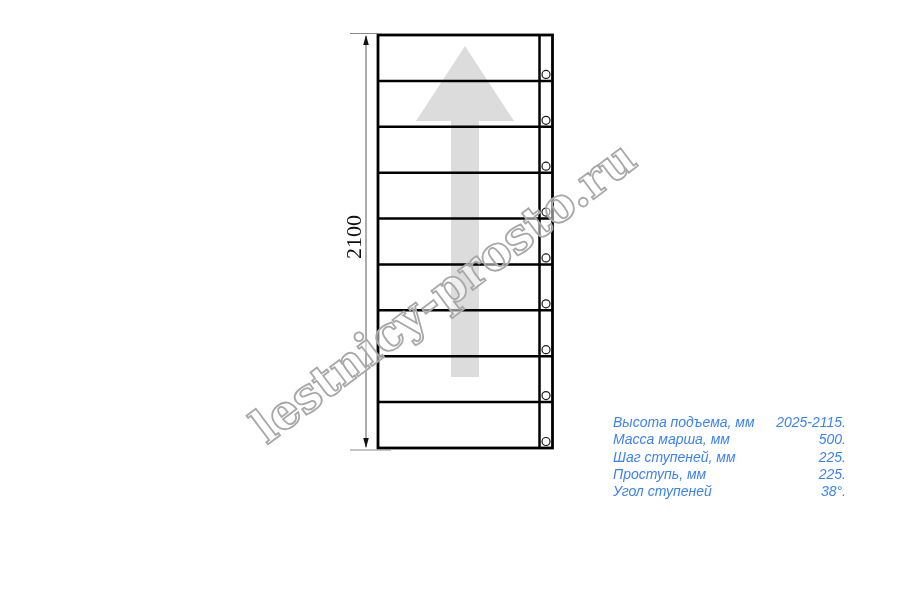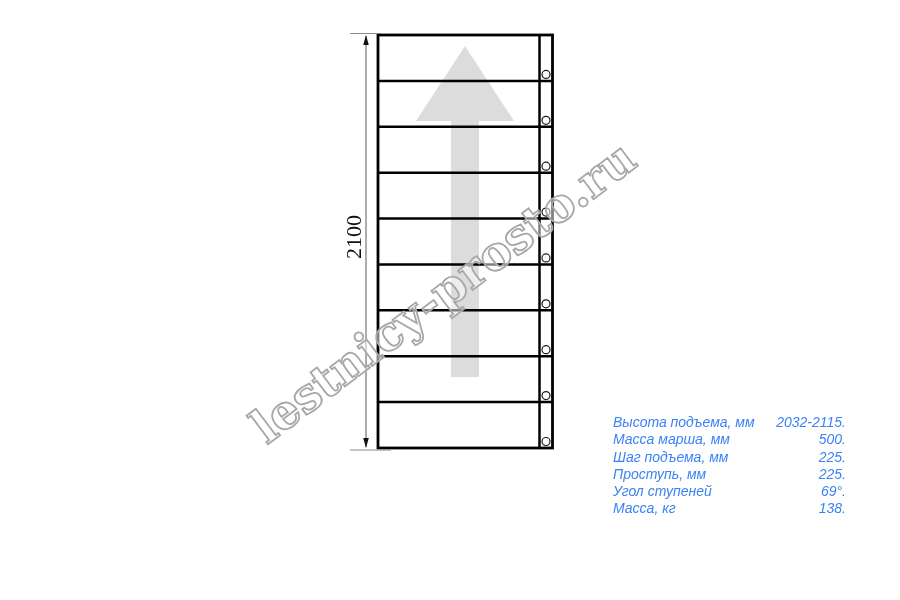"2032-2115." span.spec-value { text: 2032-2115 -> 2025-2115 }
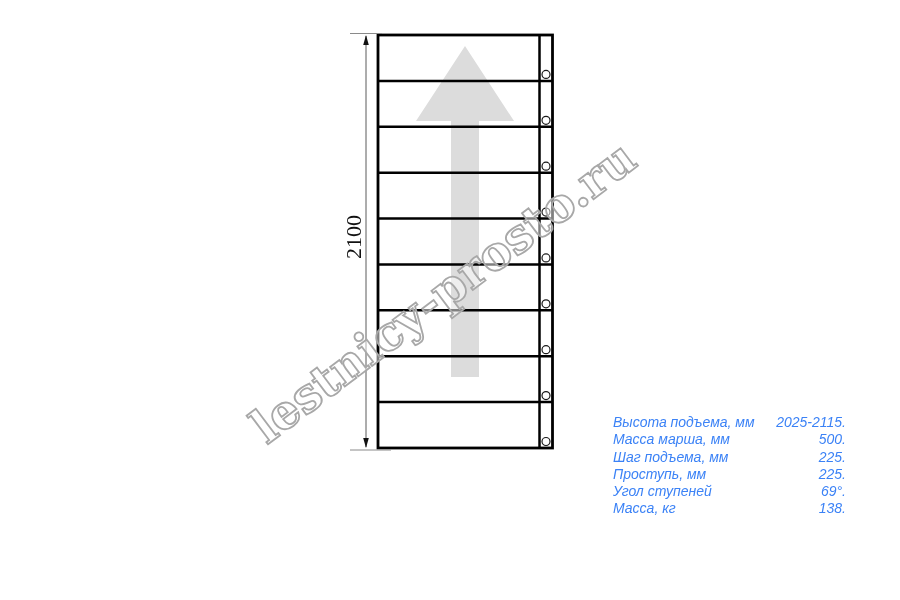"Шаг подъема, мм" span.spec-label { text: подъема -> ступеней }
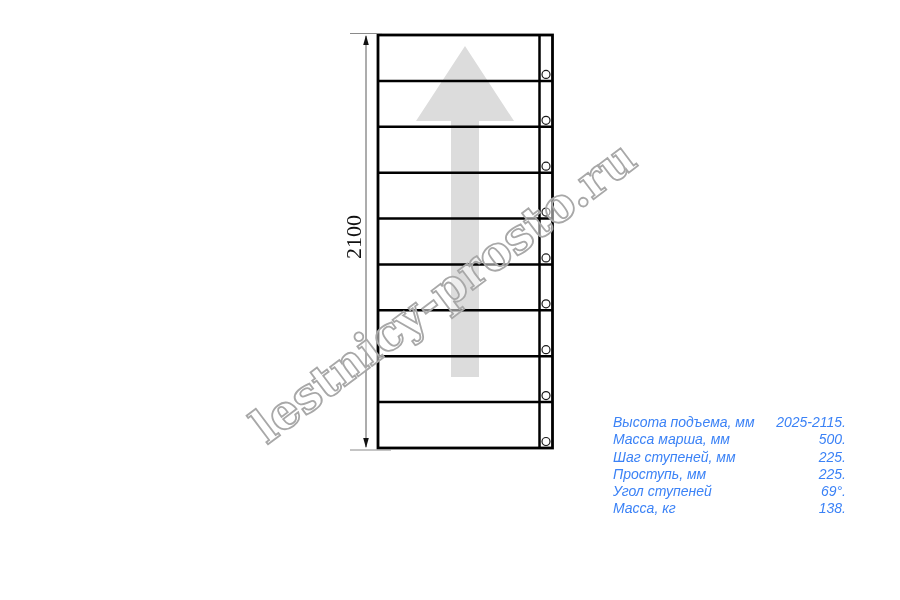"69°." span.spec-value { text: 69 -> 38 }
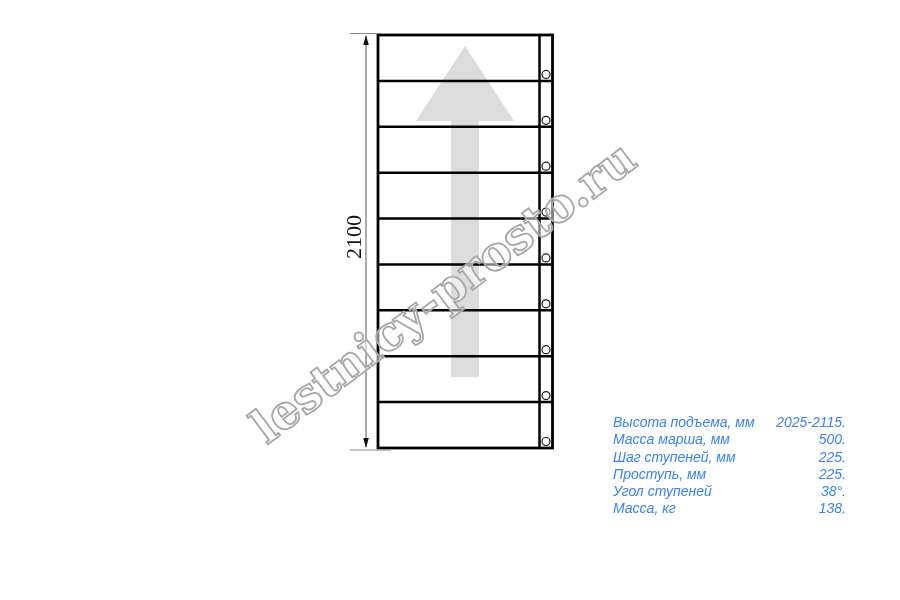"Масса, кг" div.spec-row { html: <div> <span>Масса, кг</span> <span>138.</span> </div> -> none }
